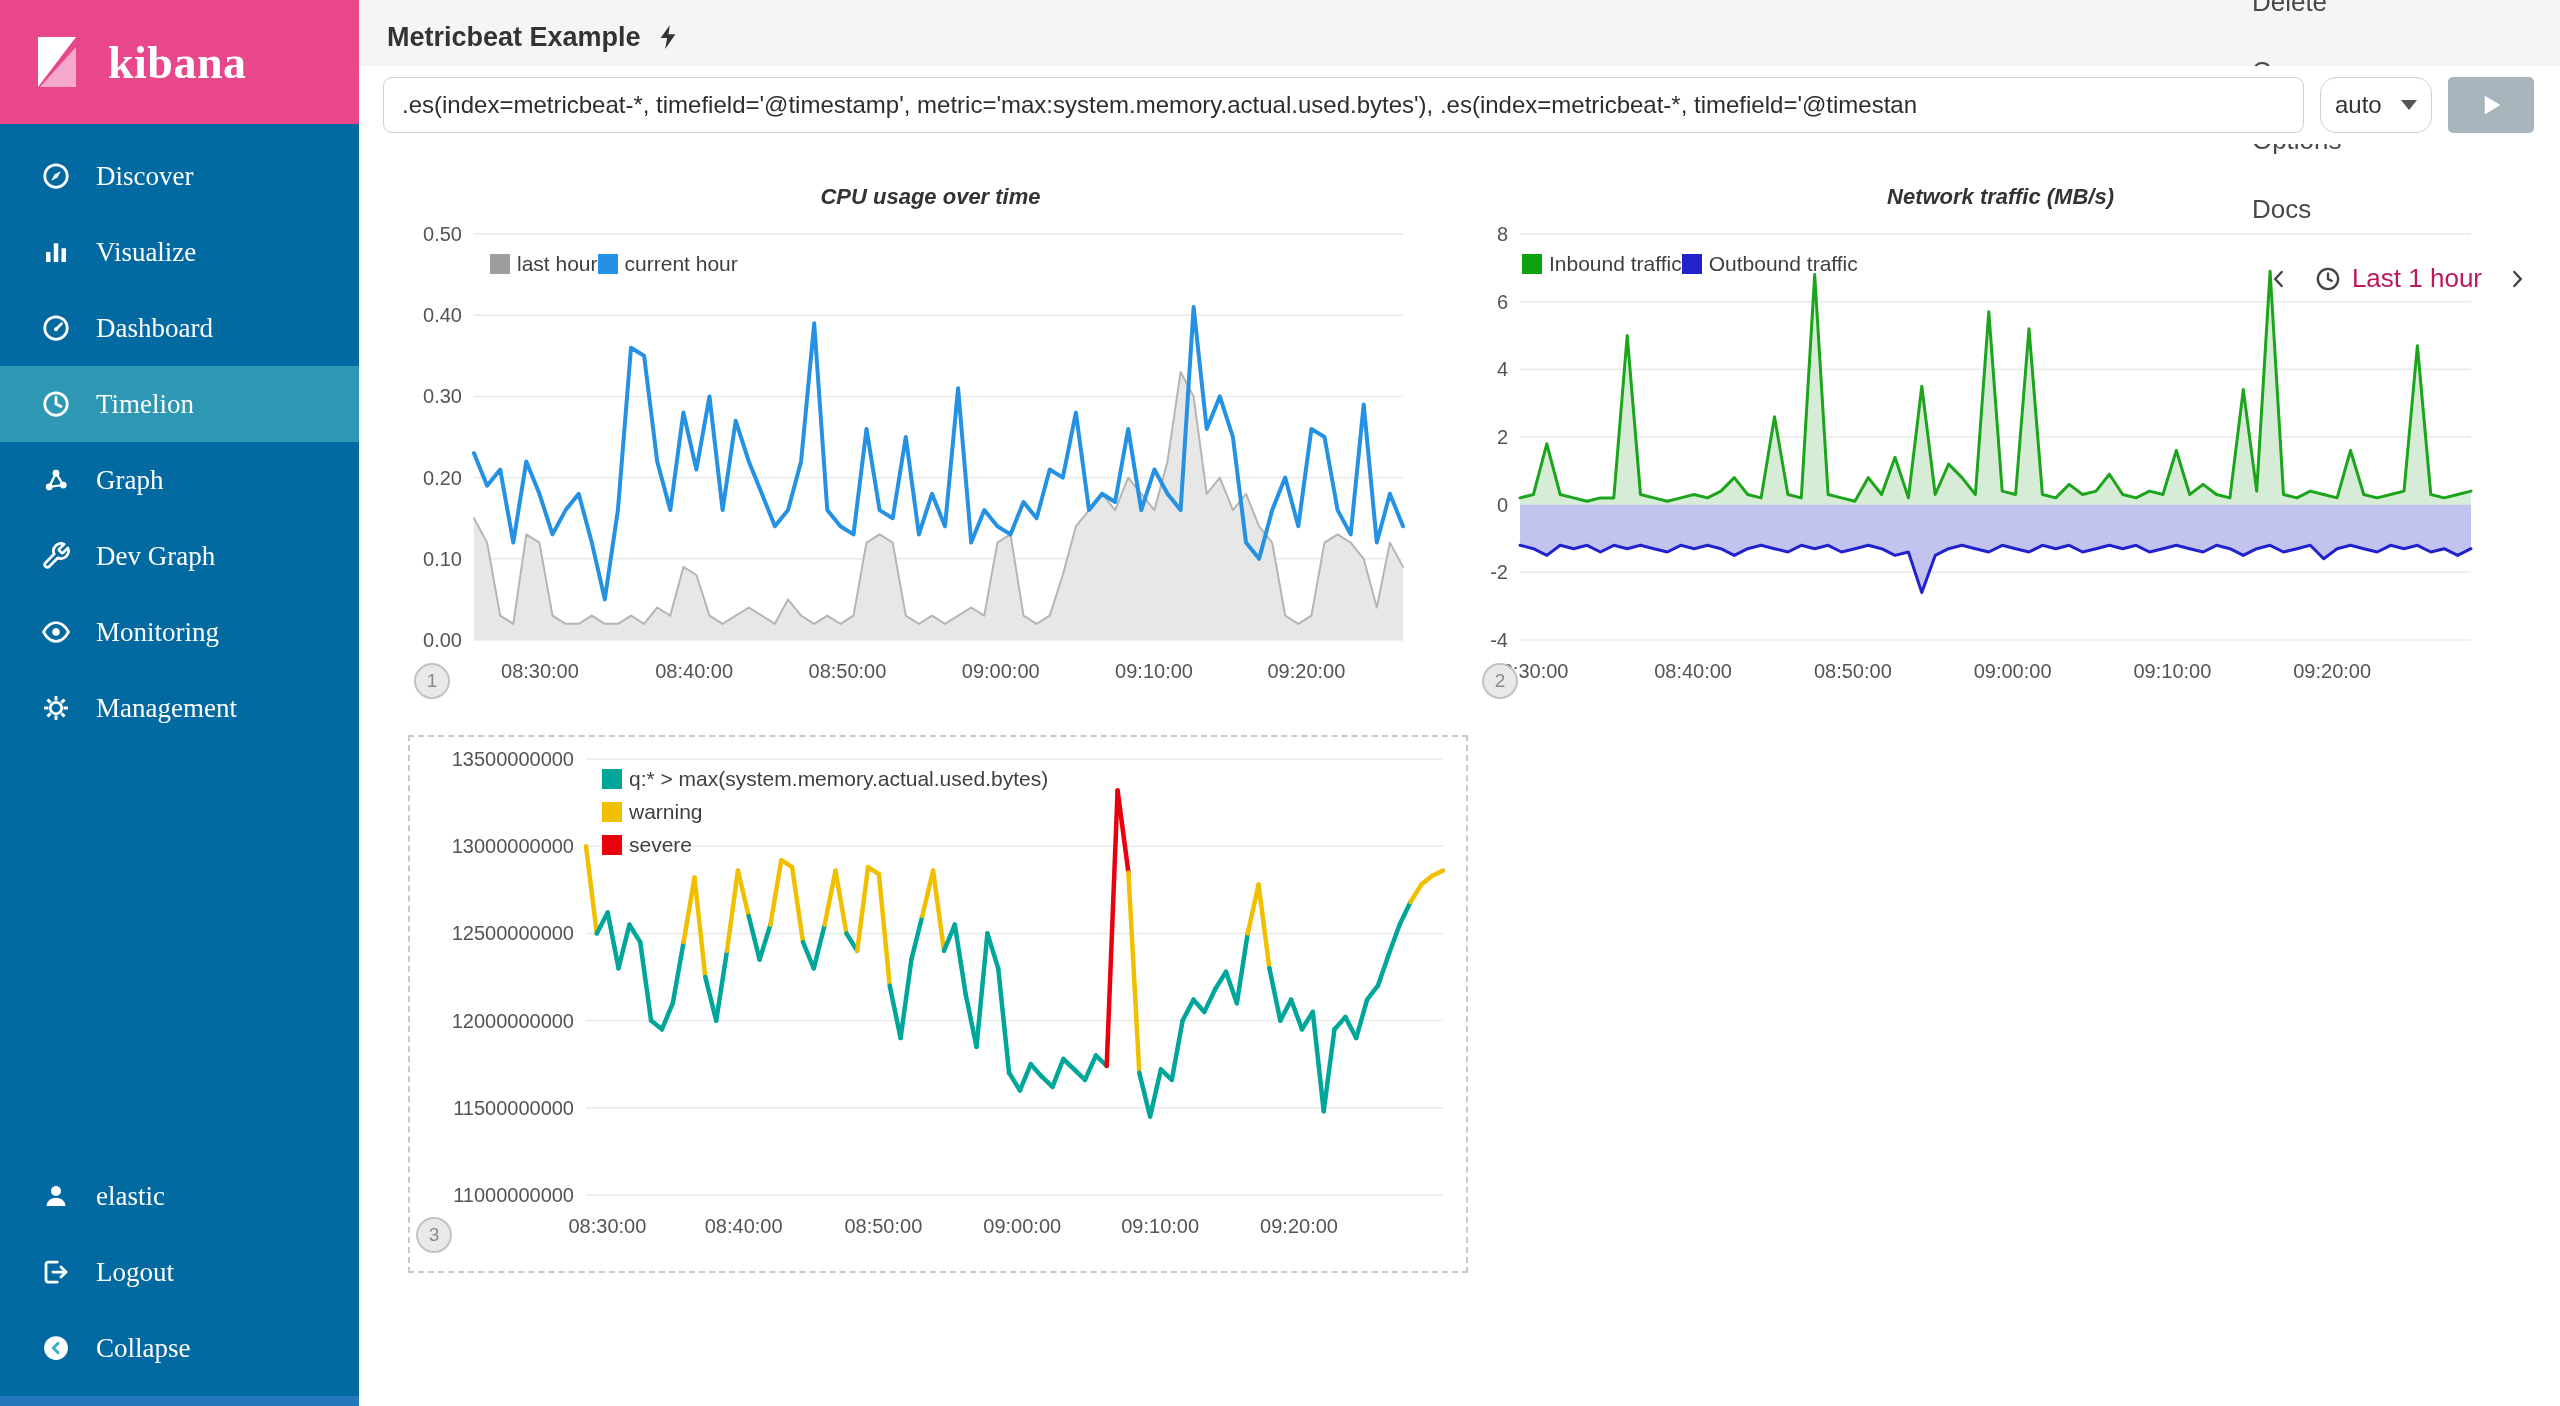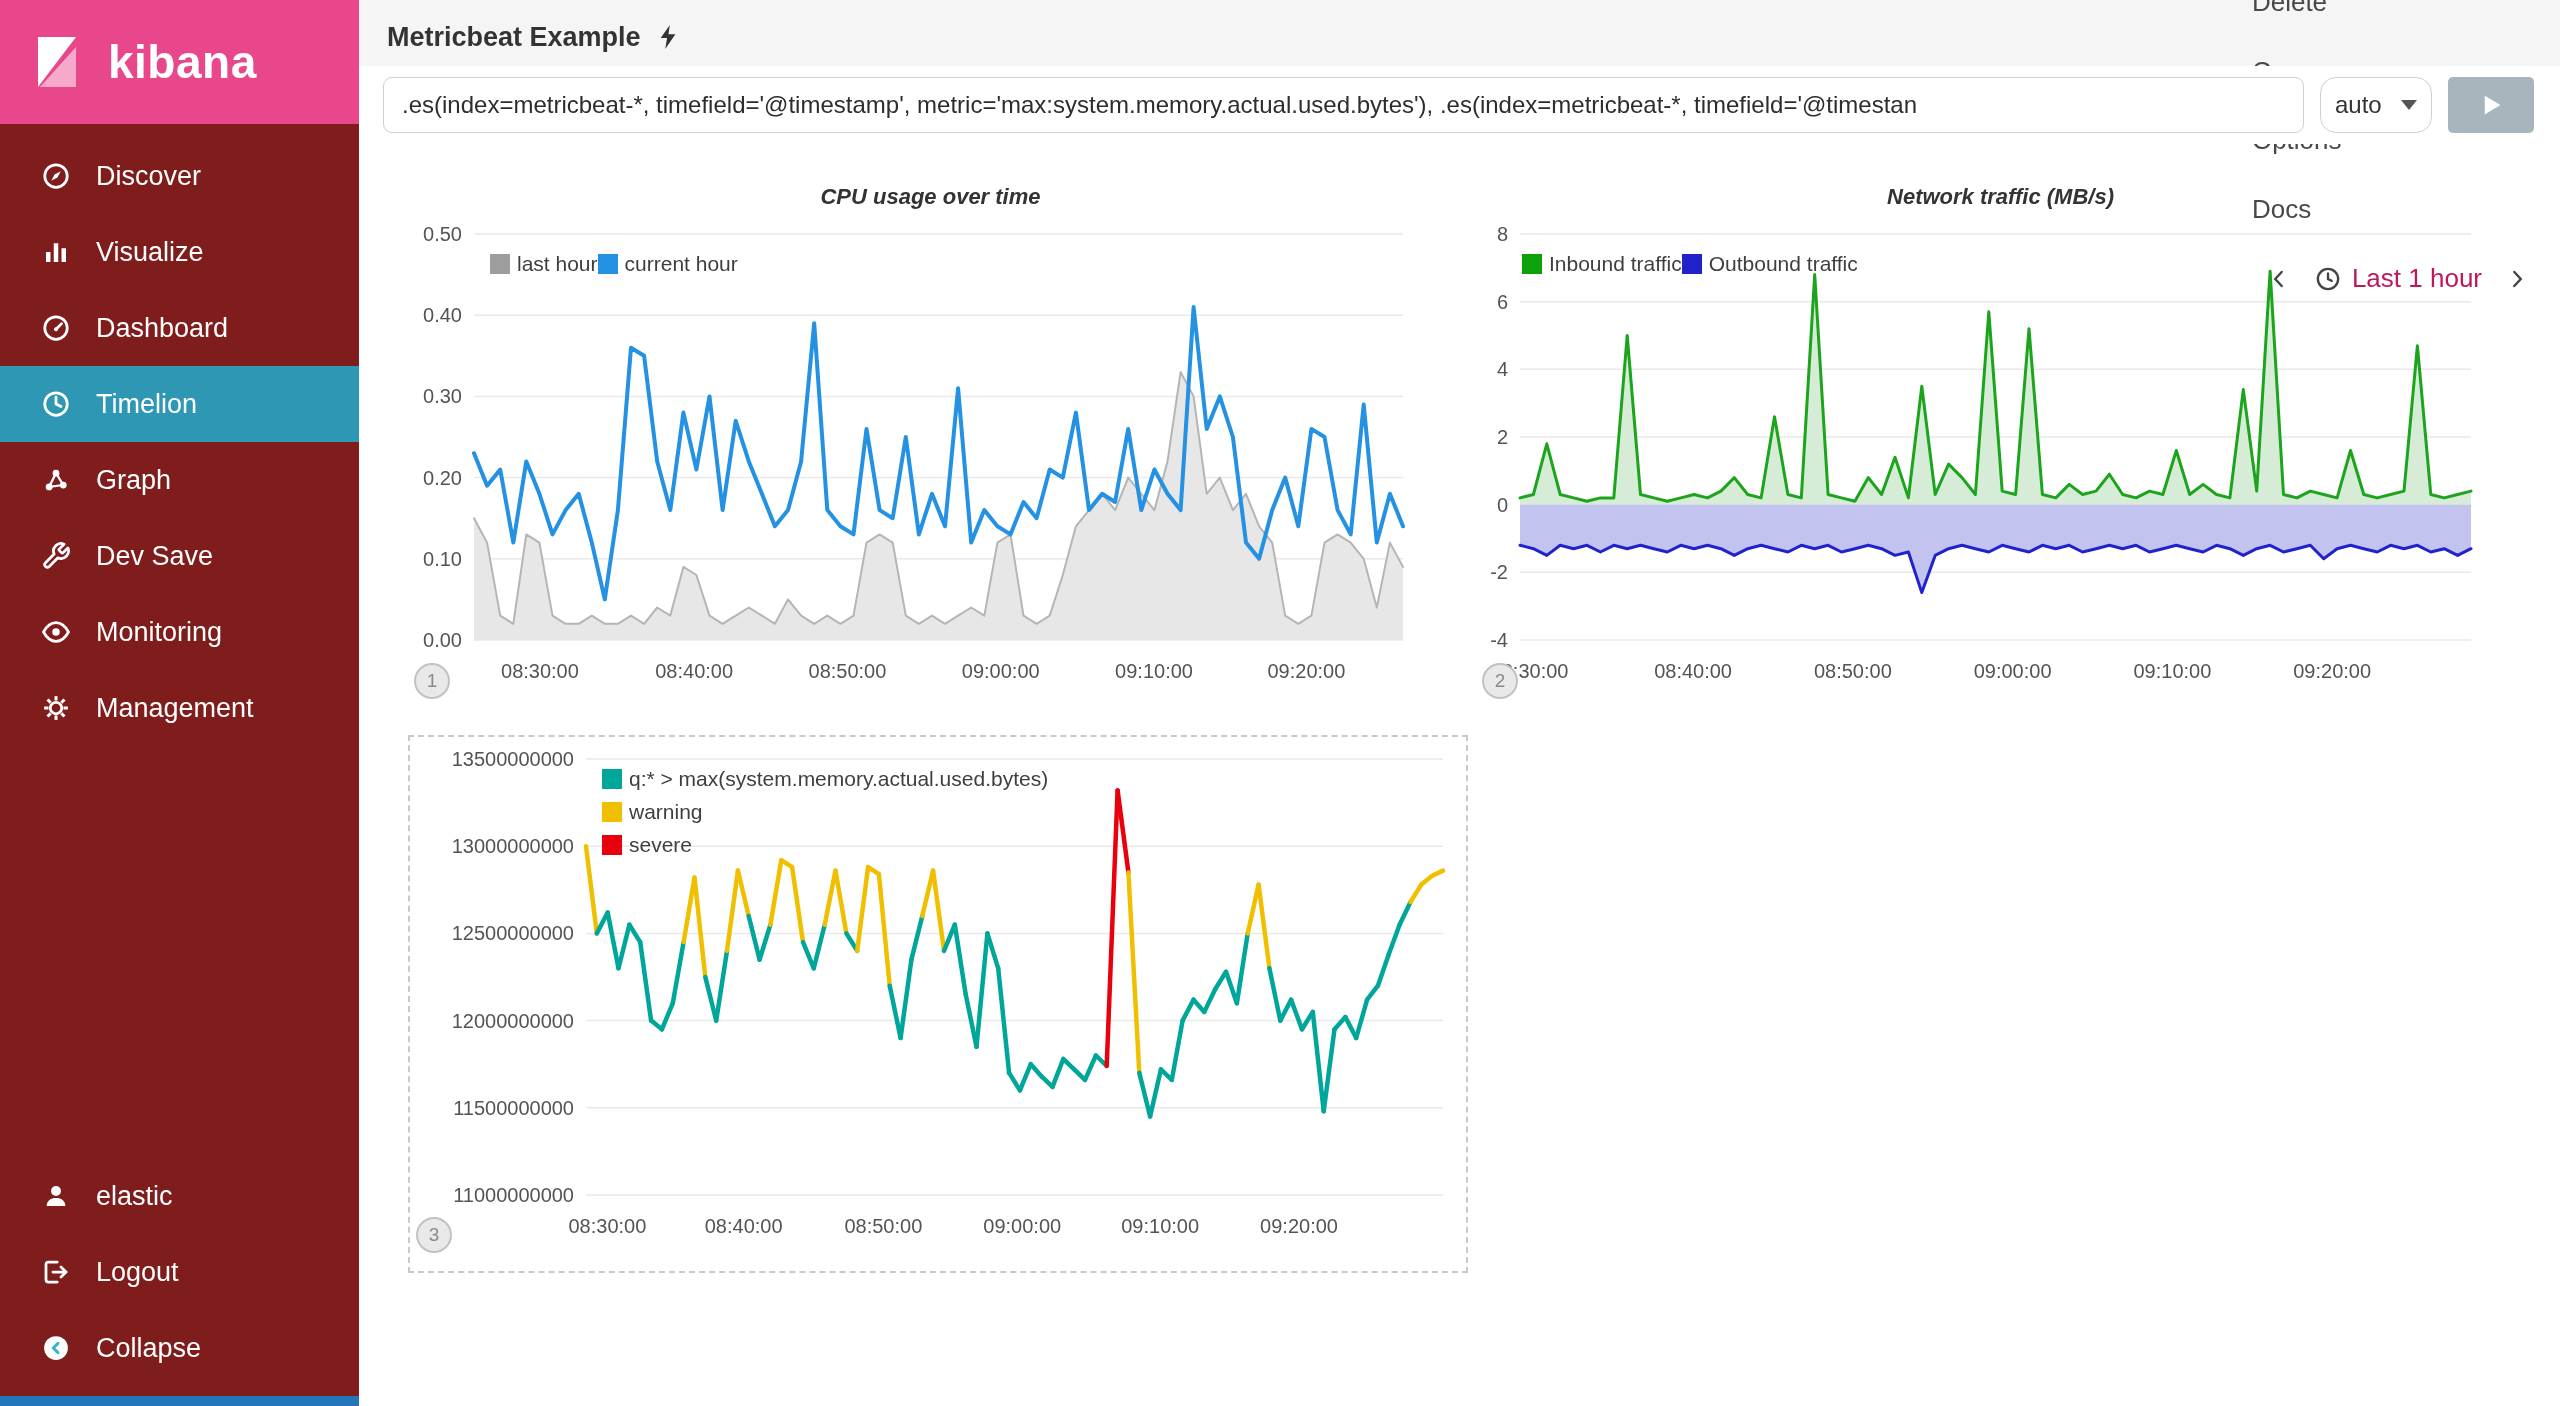"kibana" .sidebar { background: #7f1d1d -> #0369a1; font-family: none -> Liberation Serif, serif }
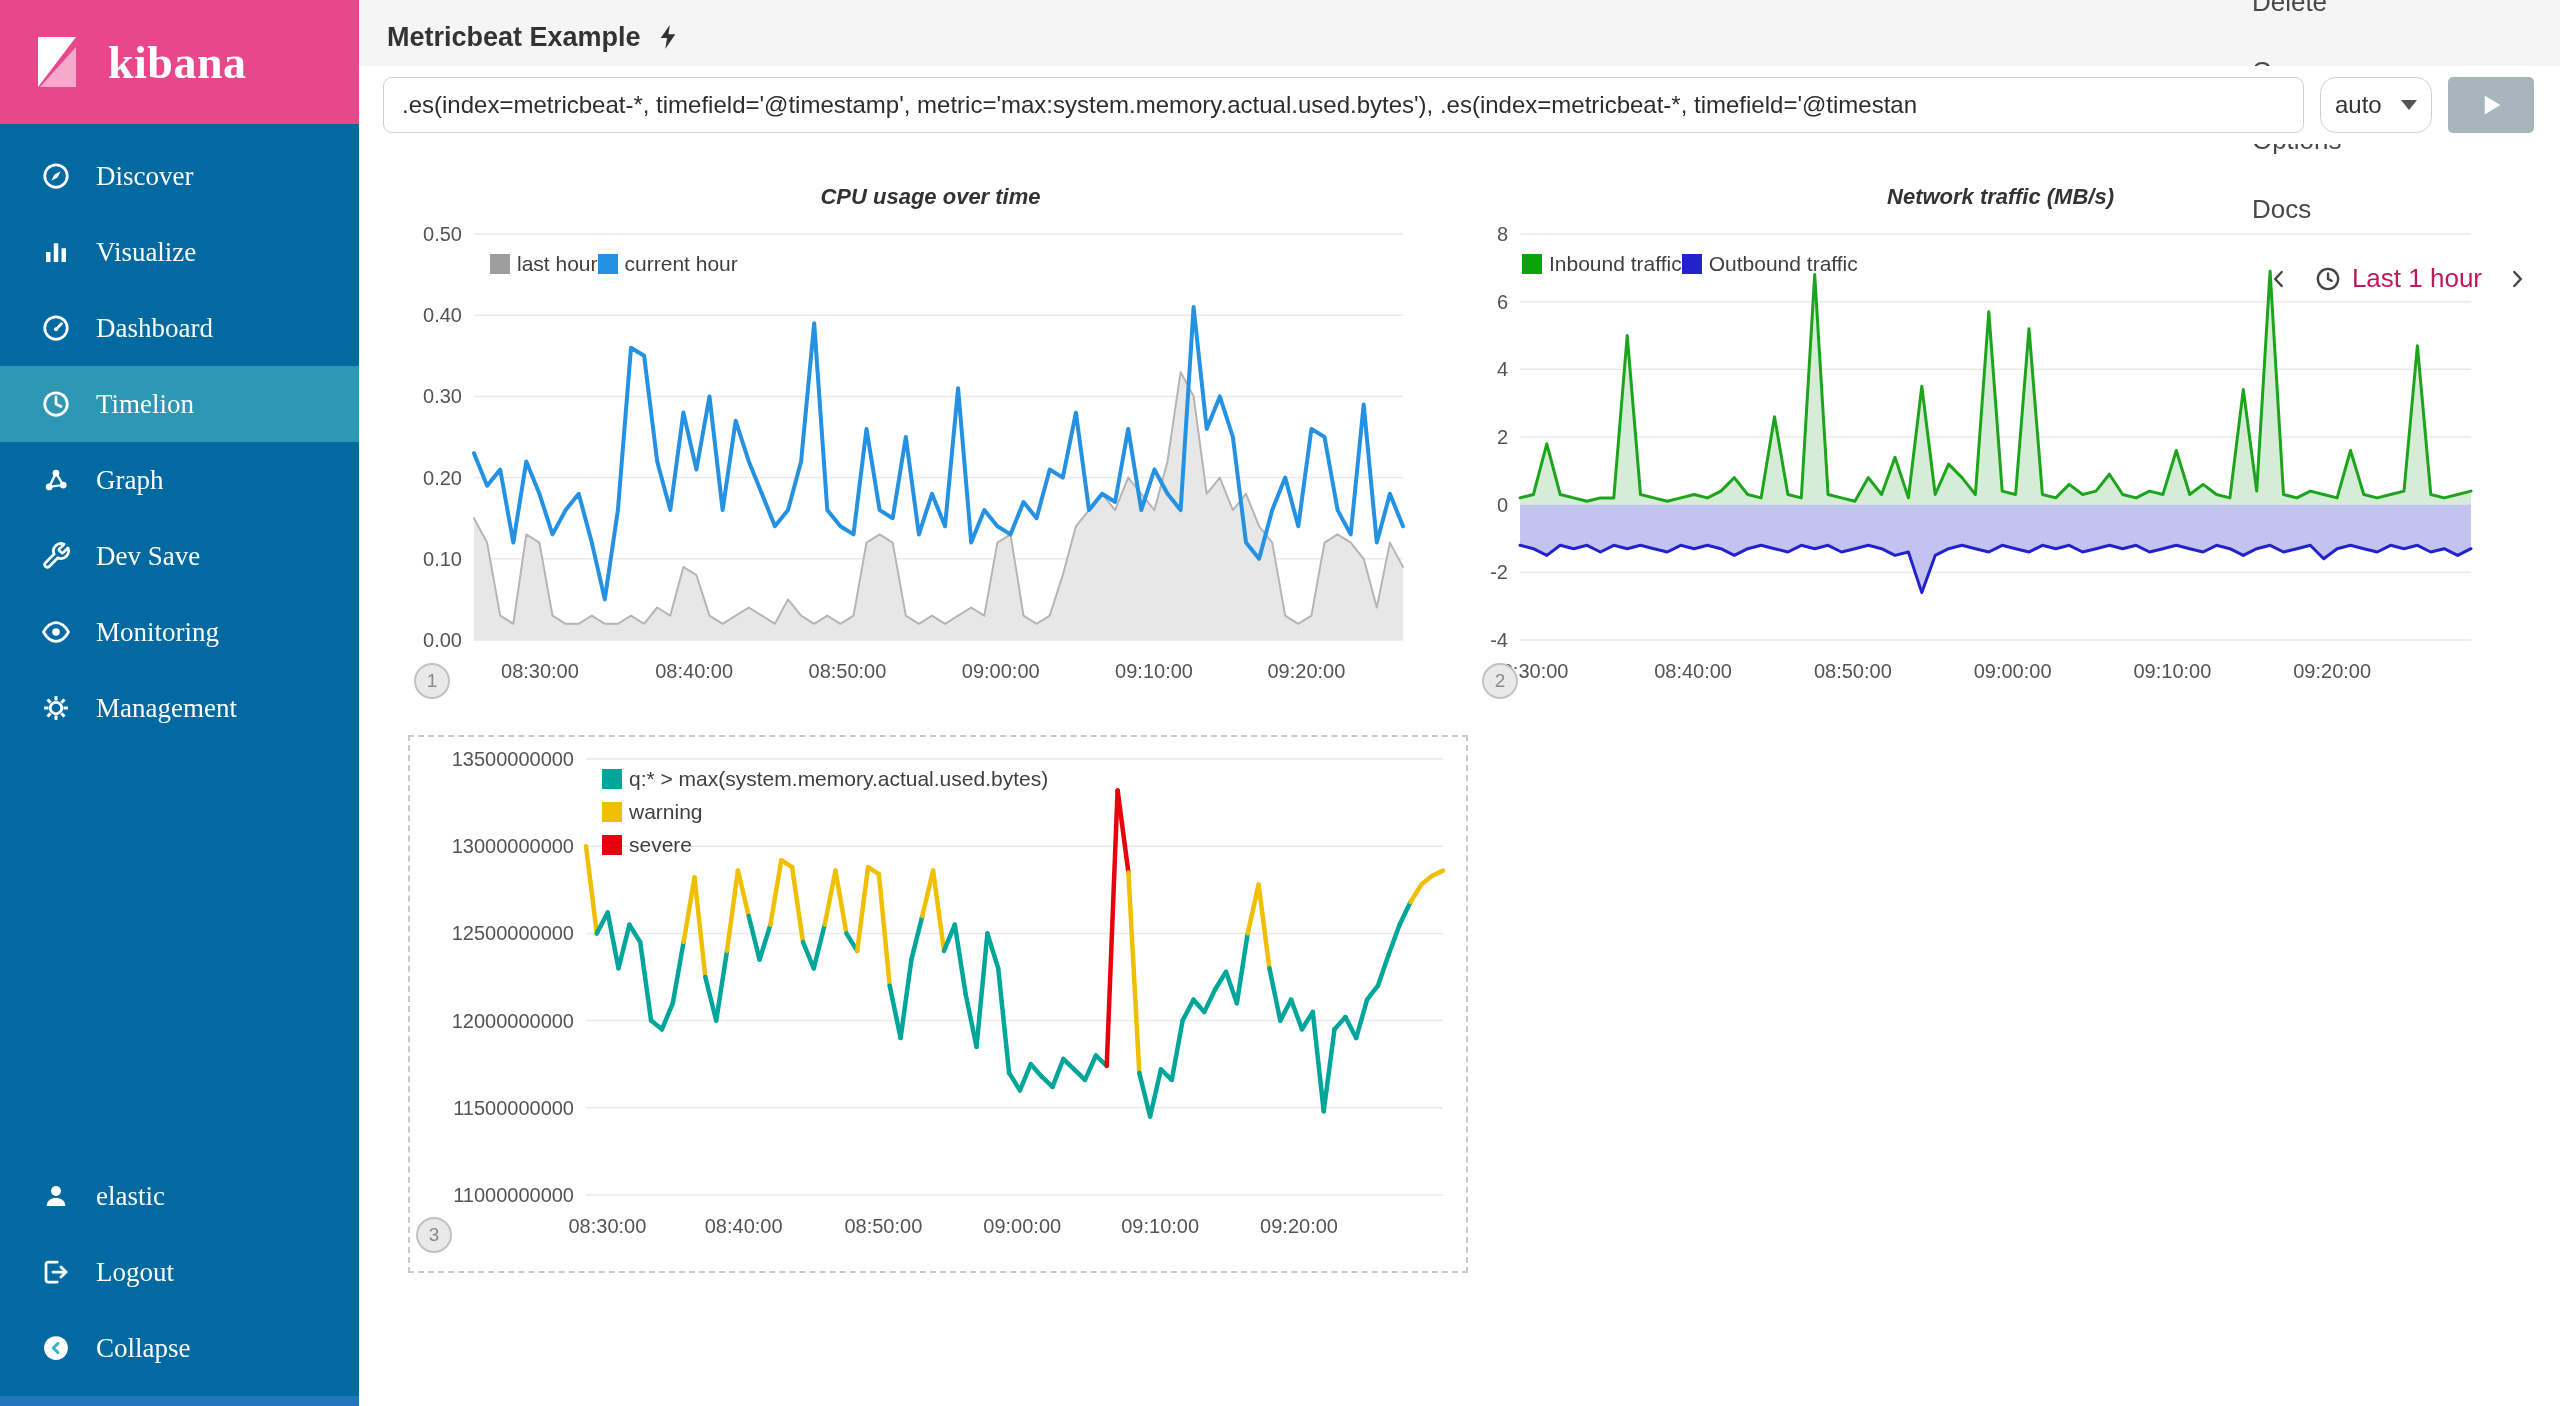"Dev Save" span { text: Save -> Graph }
